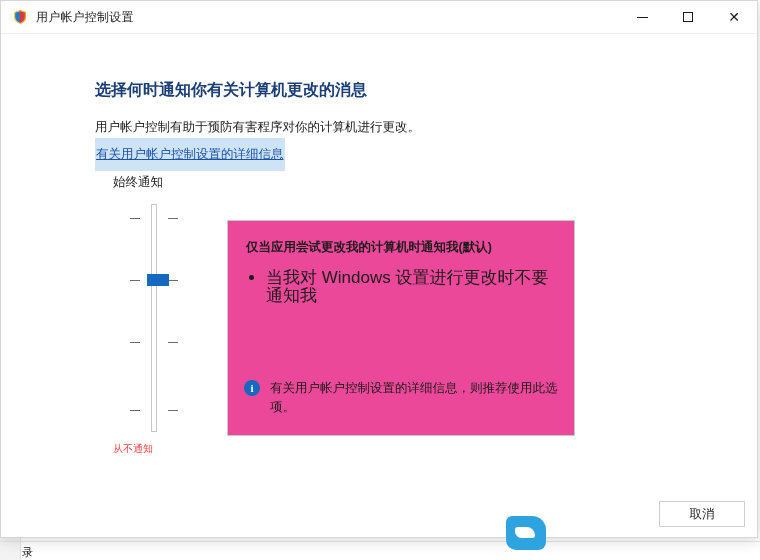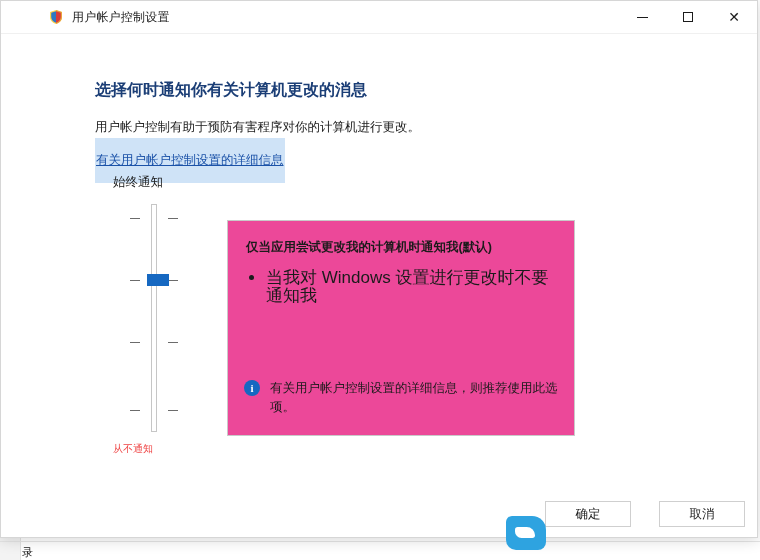"用户帐户控制设置" .titlebar { padding-left: 36px -> none }
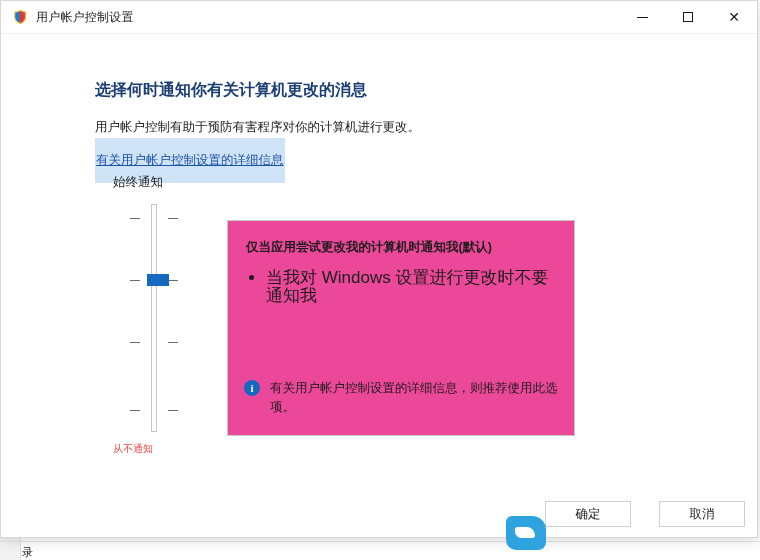"有关用户帐户控制设置的详细信息" .link { padding: 14px 1px -> 8px 1px }
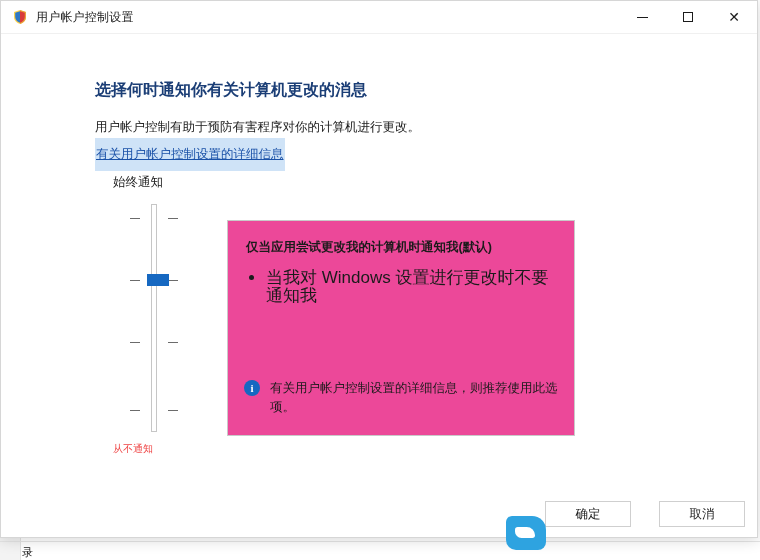"确定" button.btn { html: <button>确定</button> -> none }
